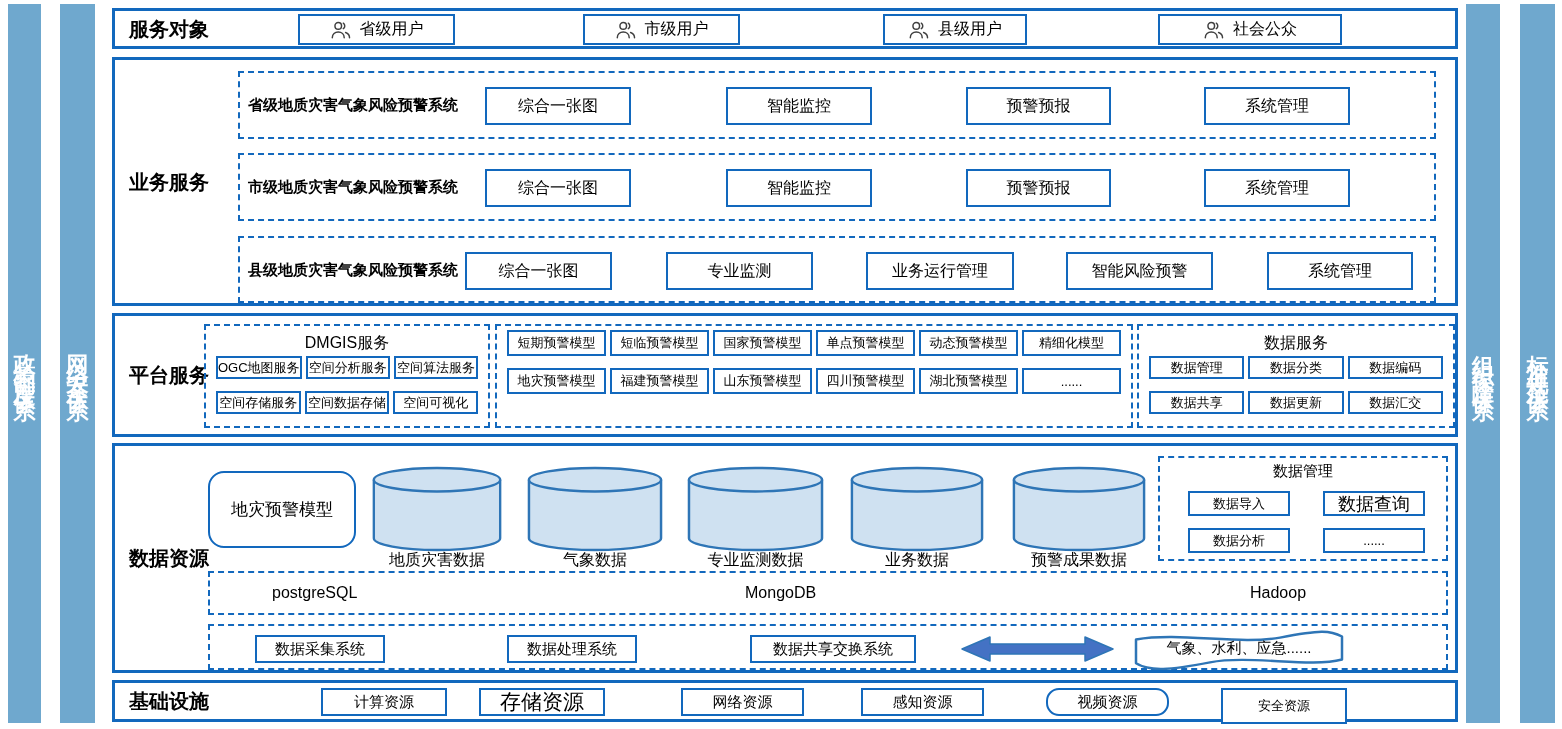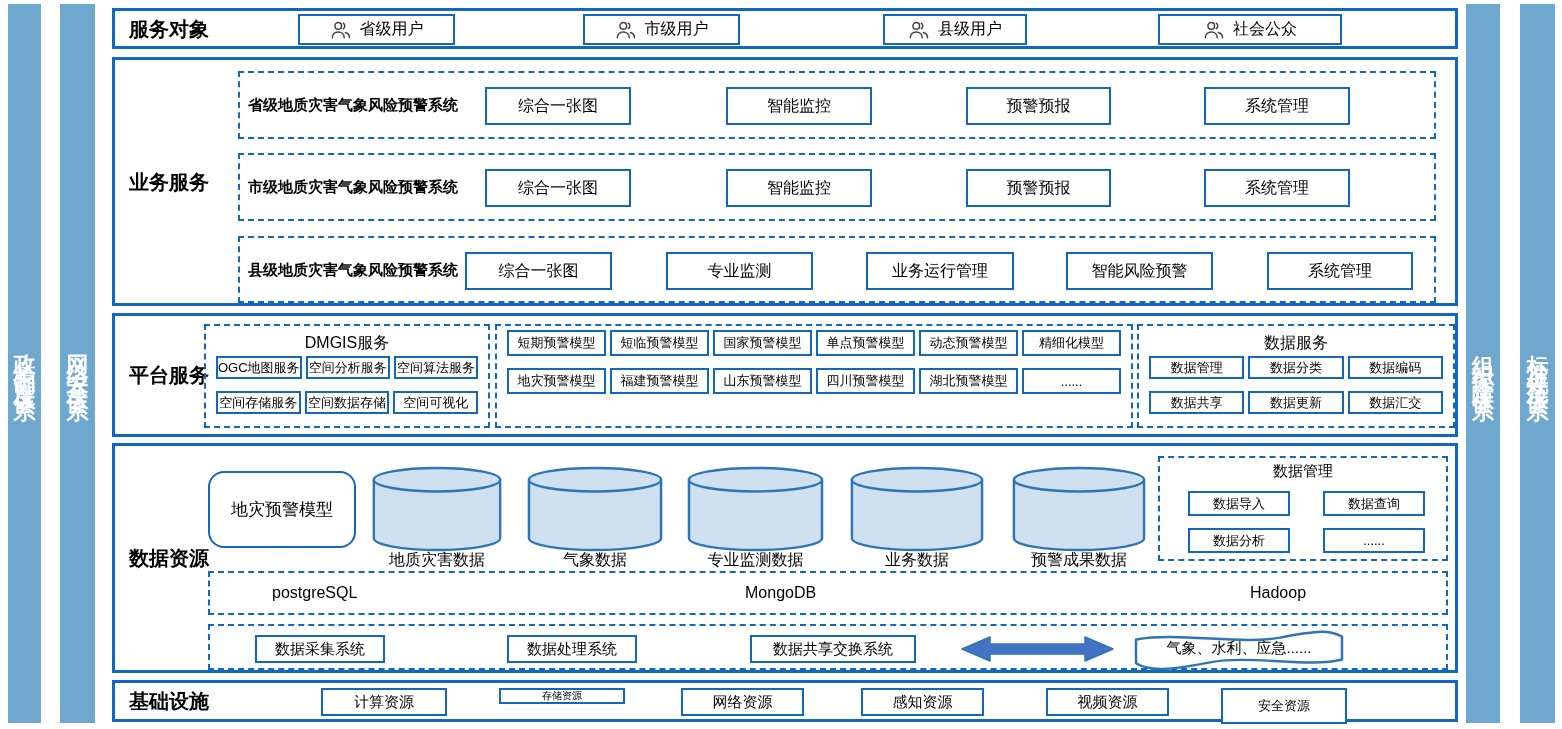"数据查询" div.box { font-size: 13px -> 18px }
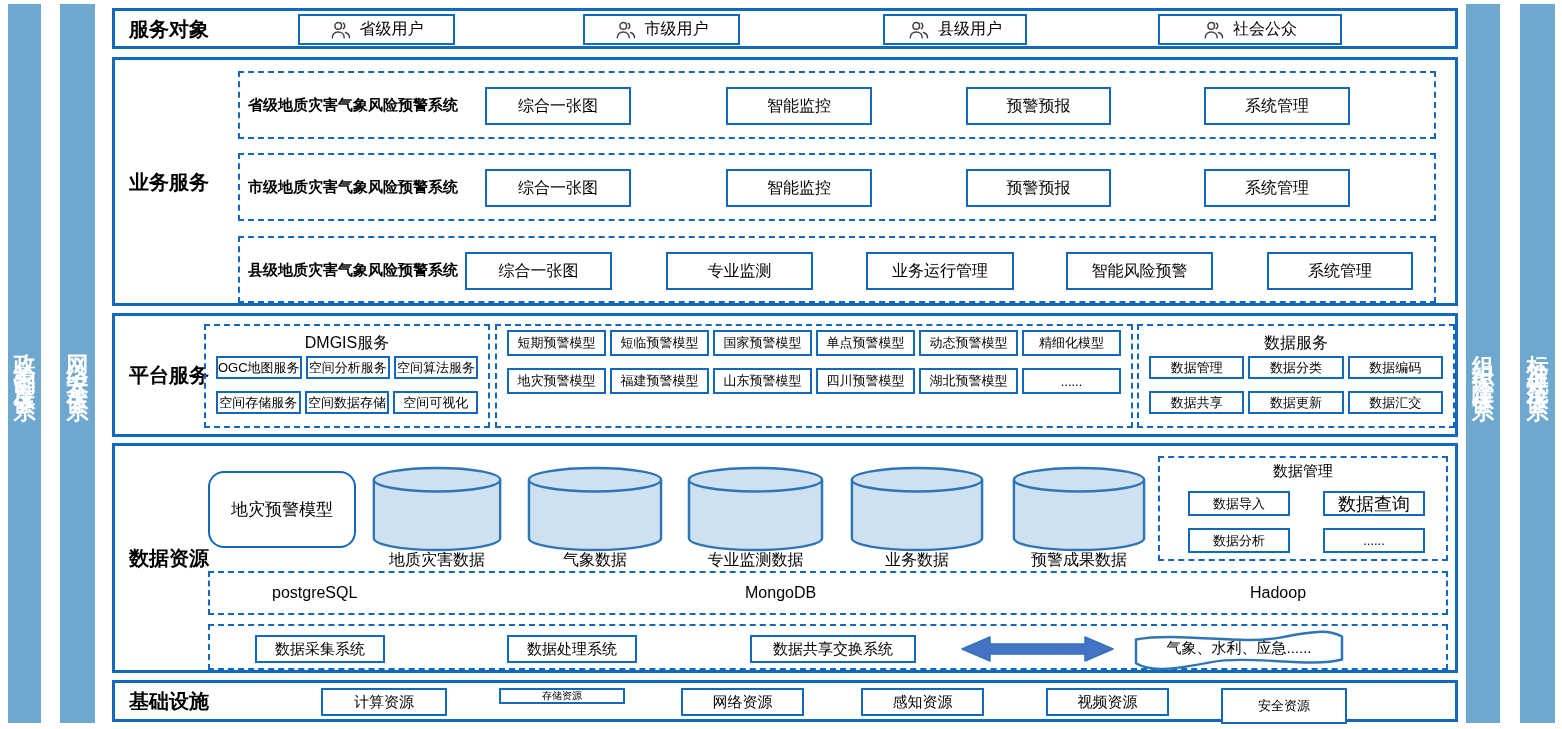"存储资源" div.box { font-size: 10px -> 21px; height: 16px -> 28px; left: 384px -> 364px }
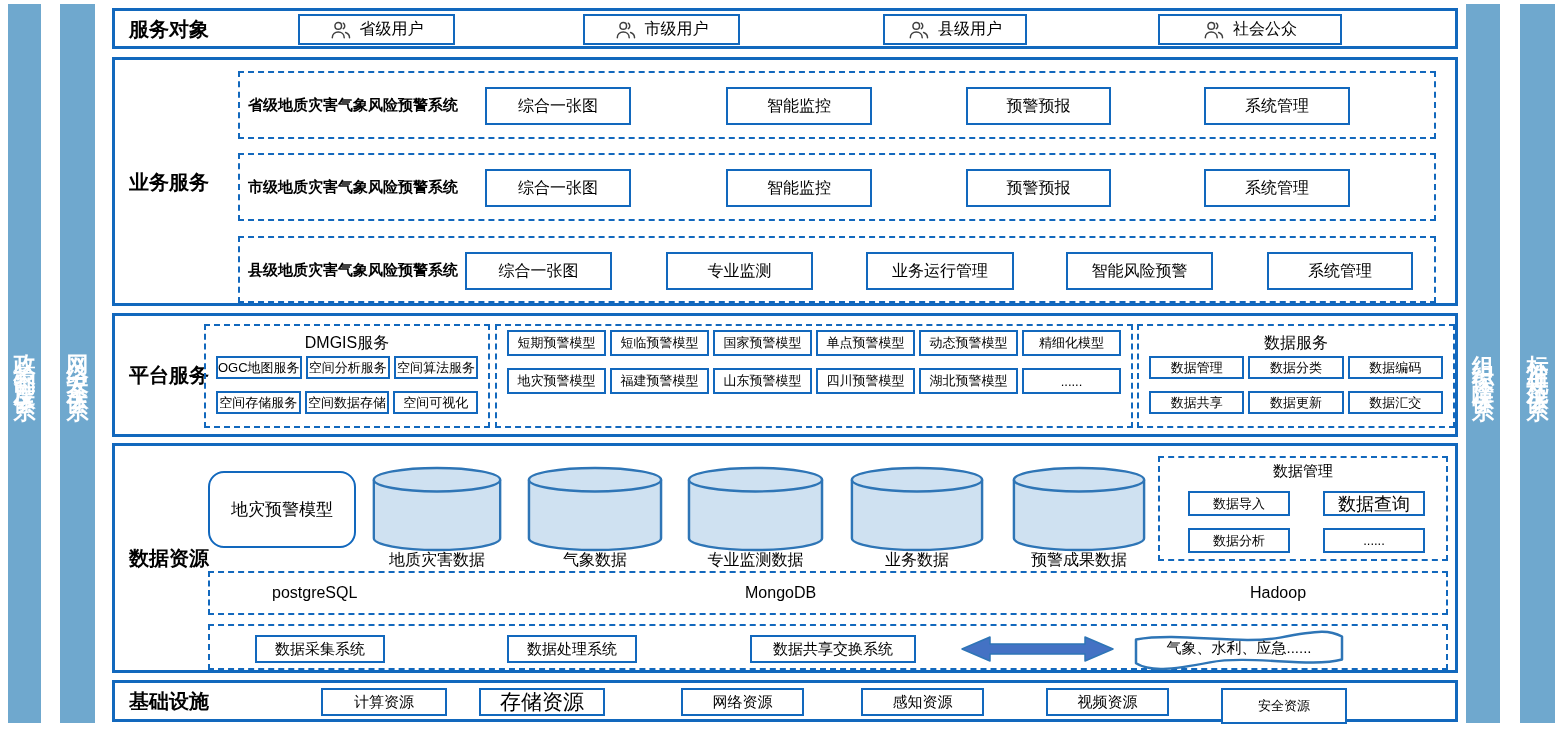"视频资源" div.box { border-radius: none -> 13px }
